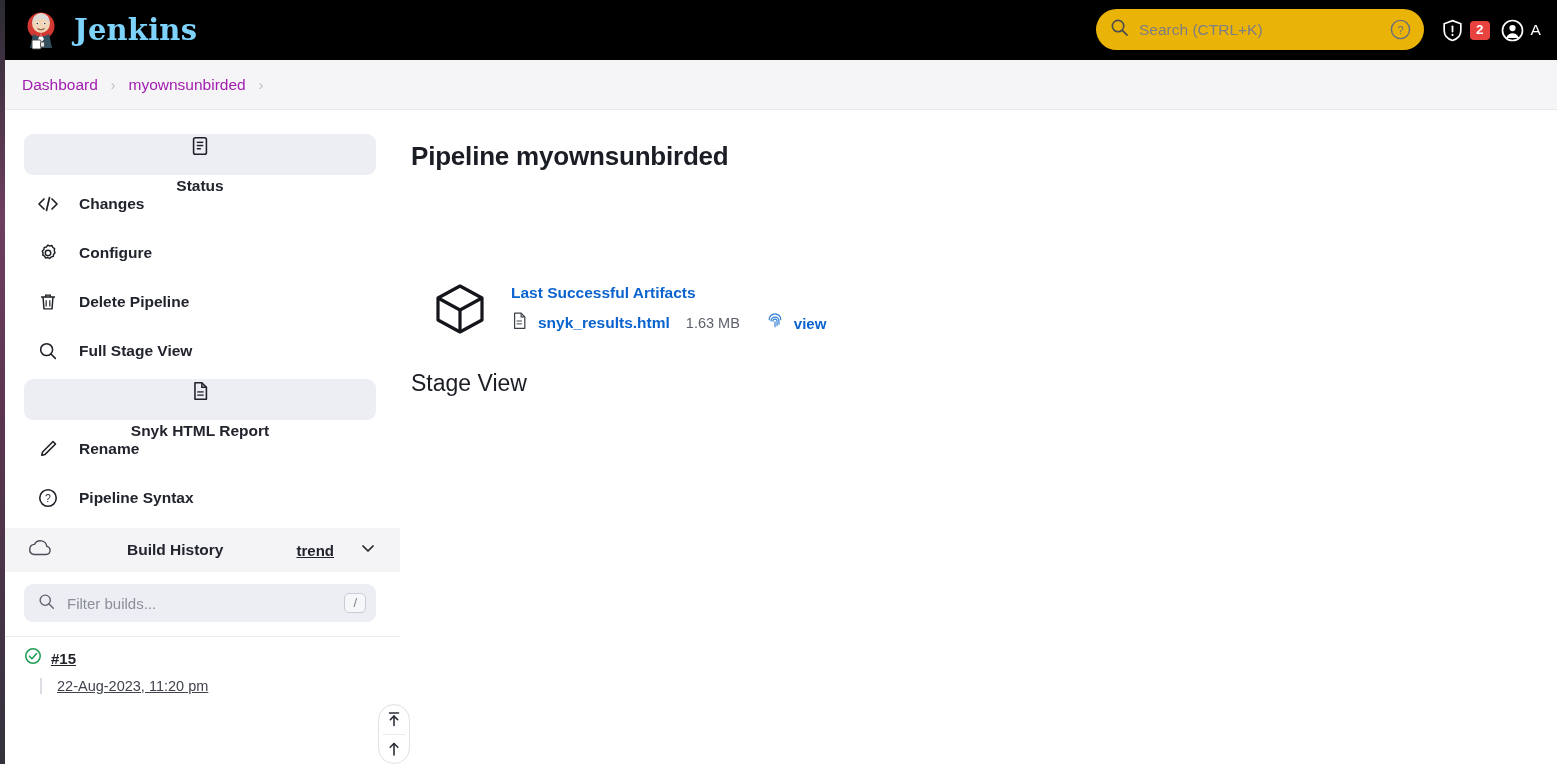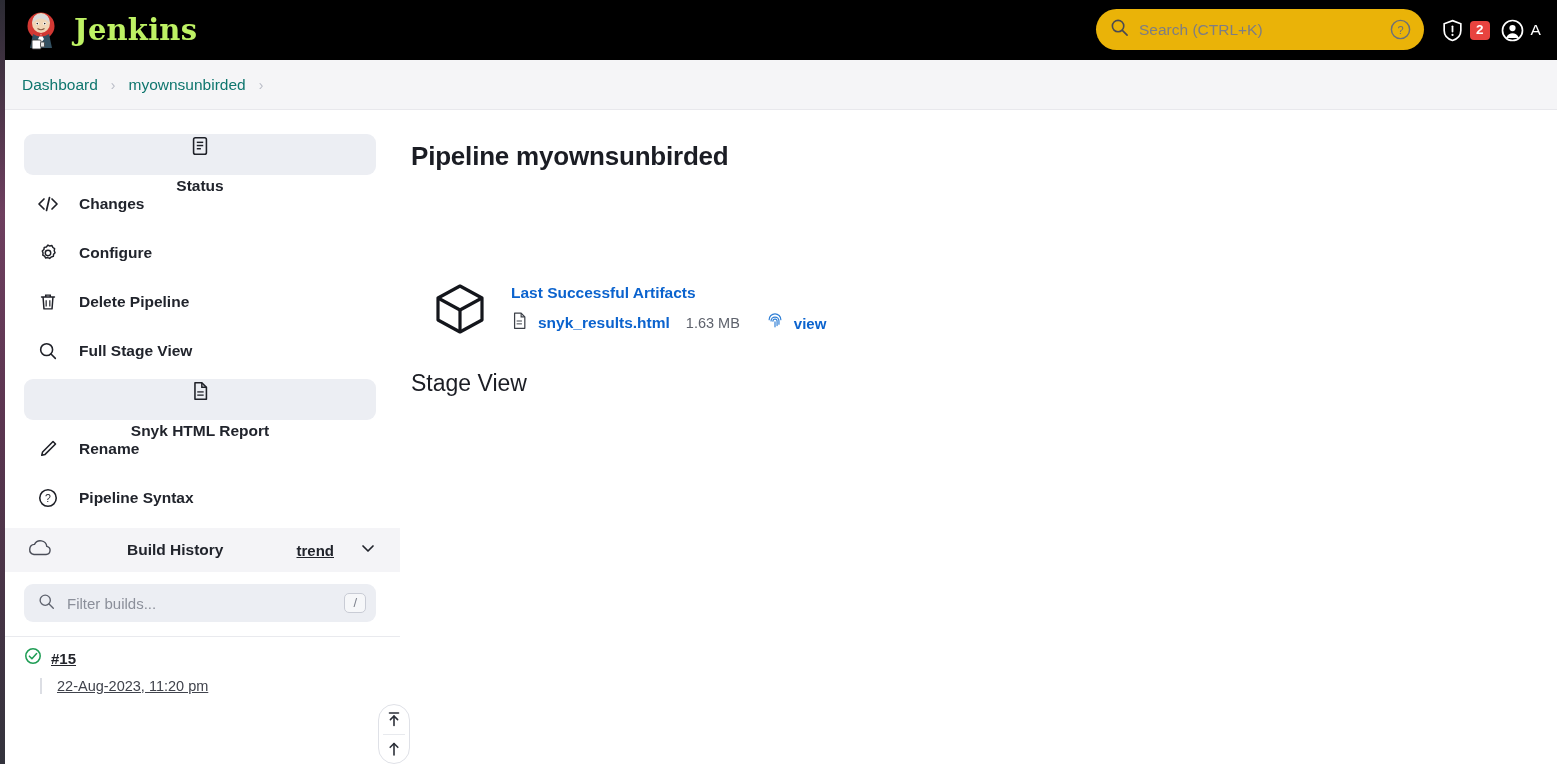"Jenkins" .brand-title { color: #bef264 -> #7dd3fc }
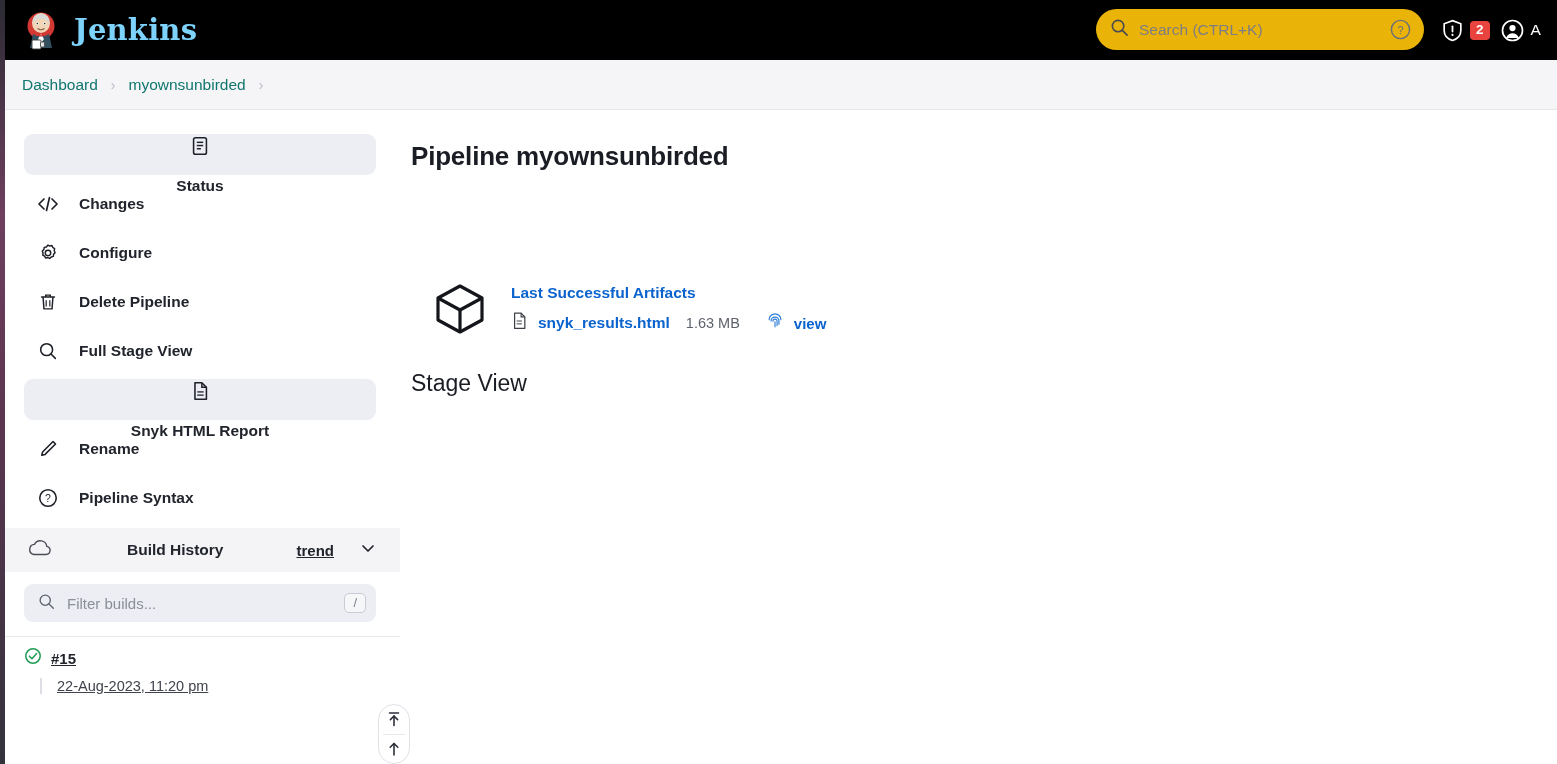"Dashboard" .crumb { color: #0f766e -> #a21caf }
